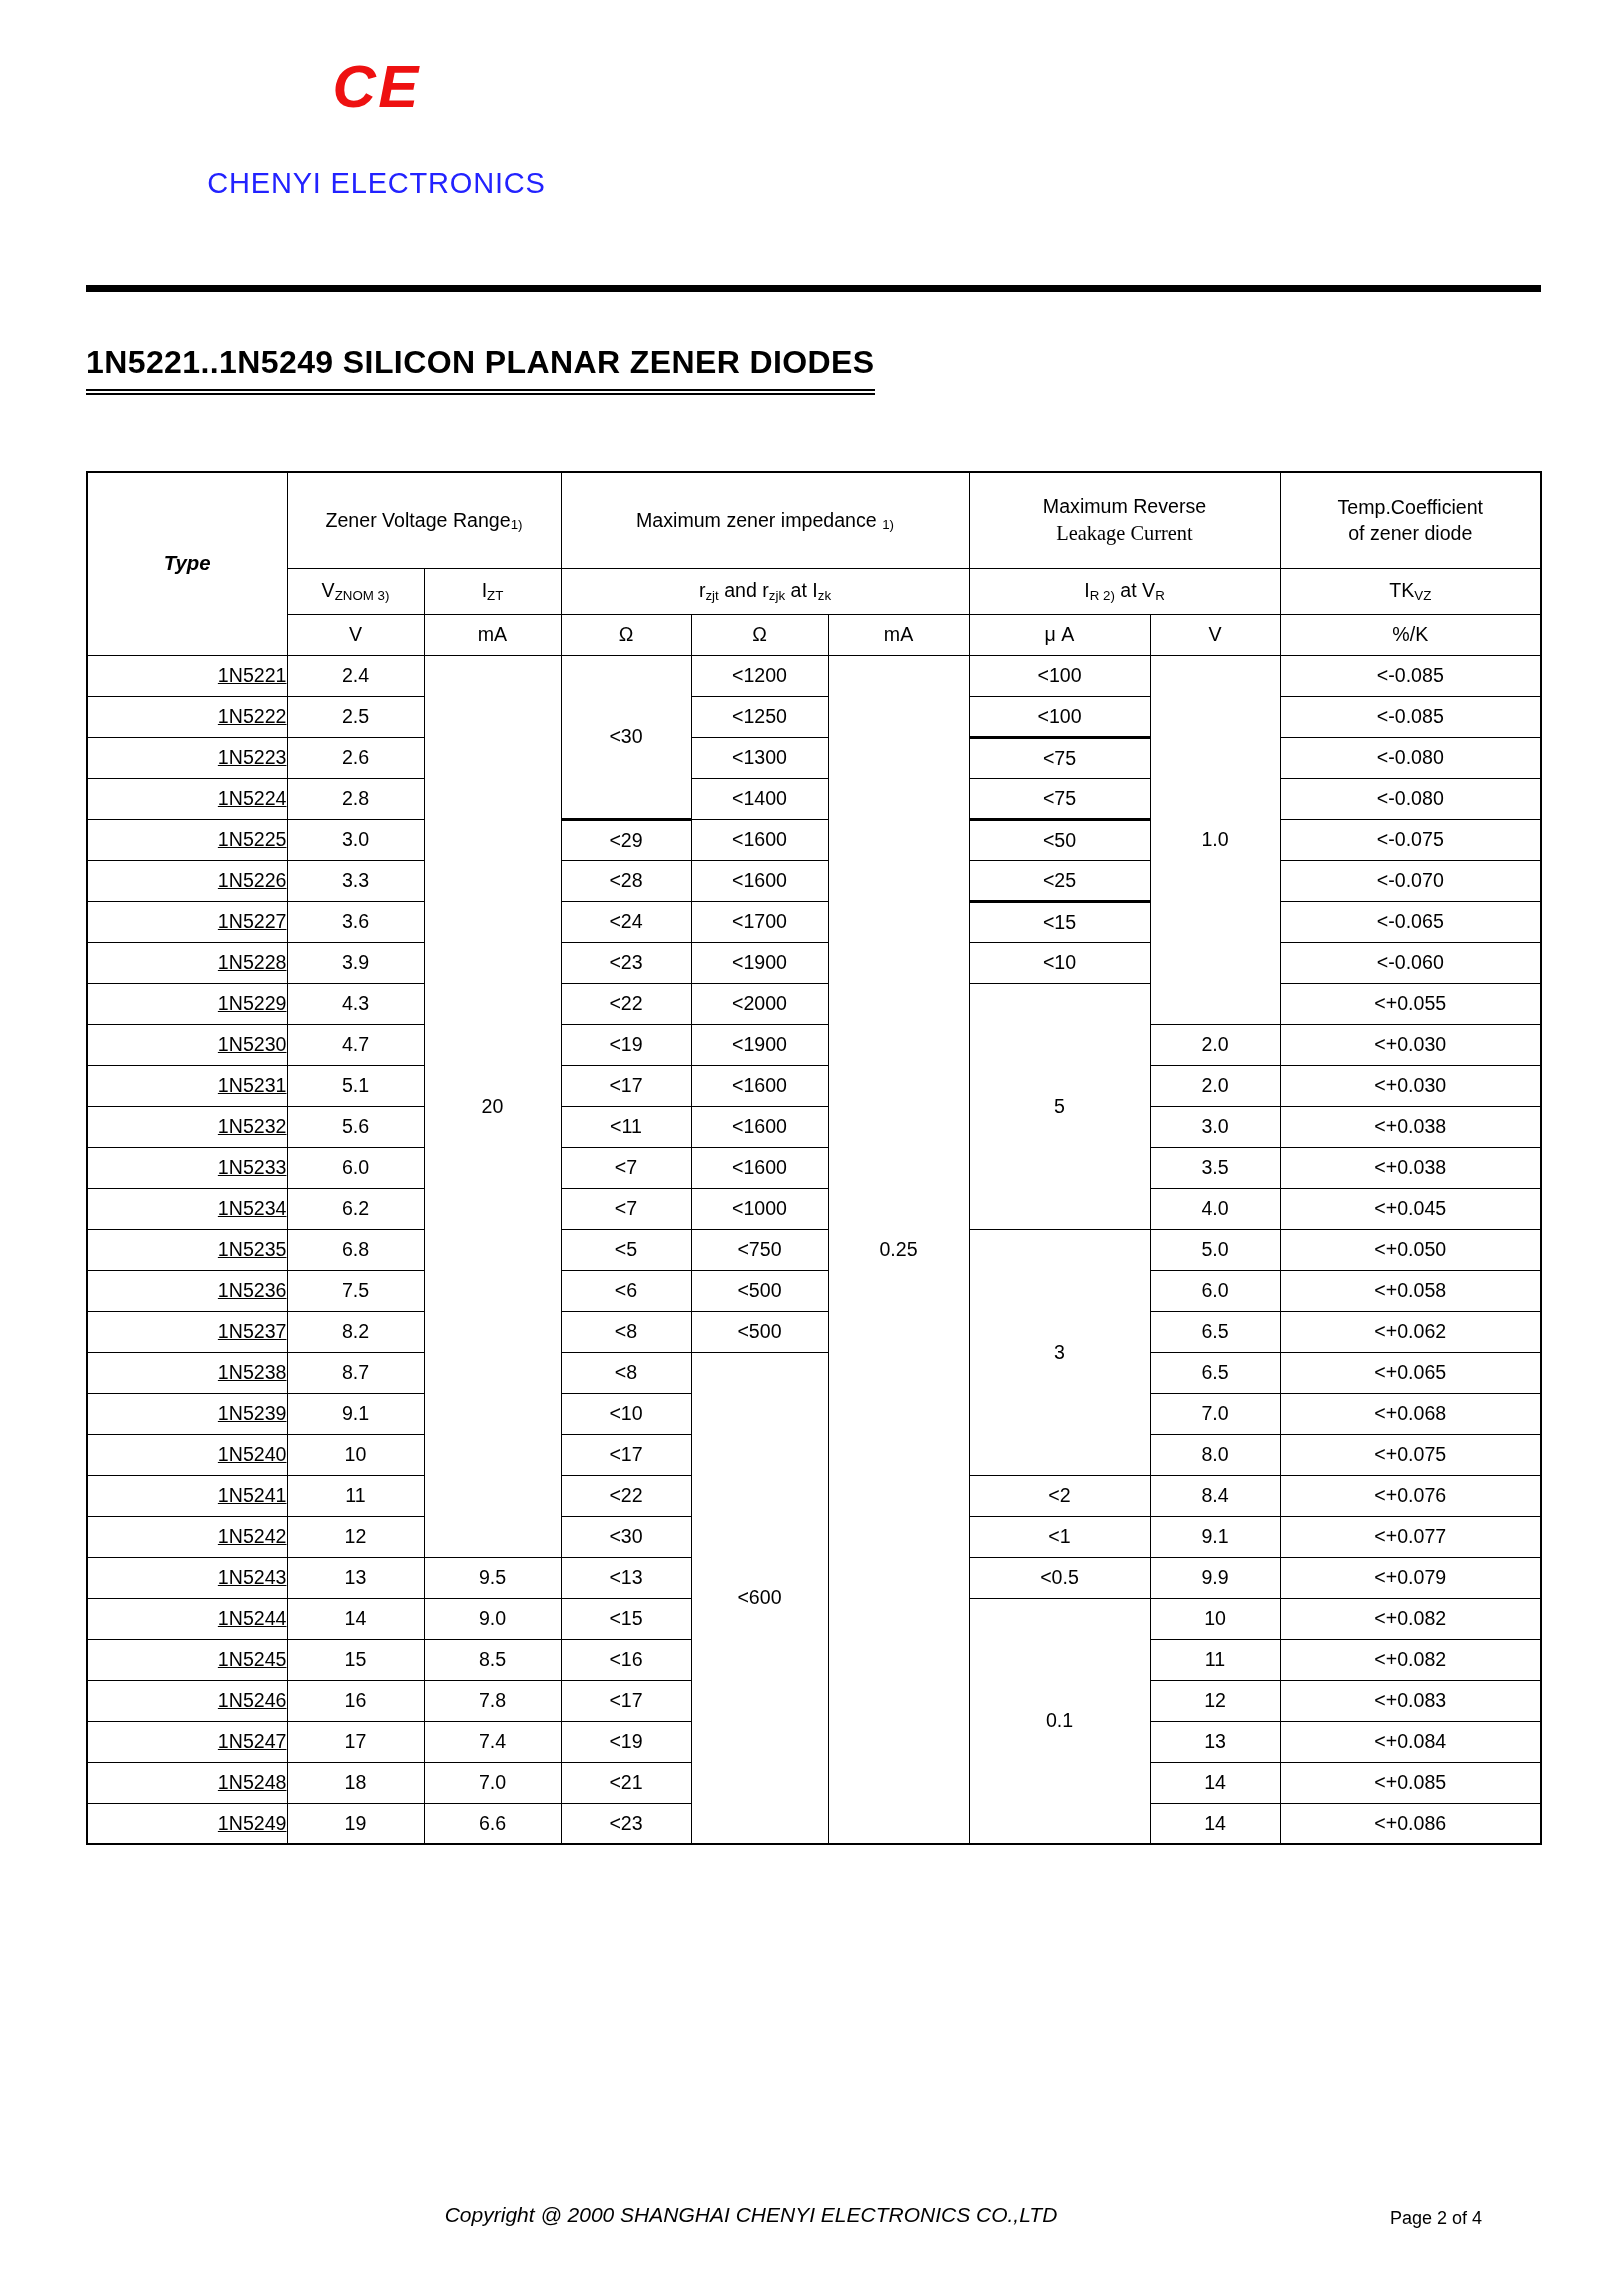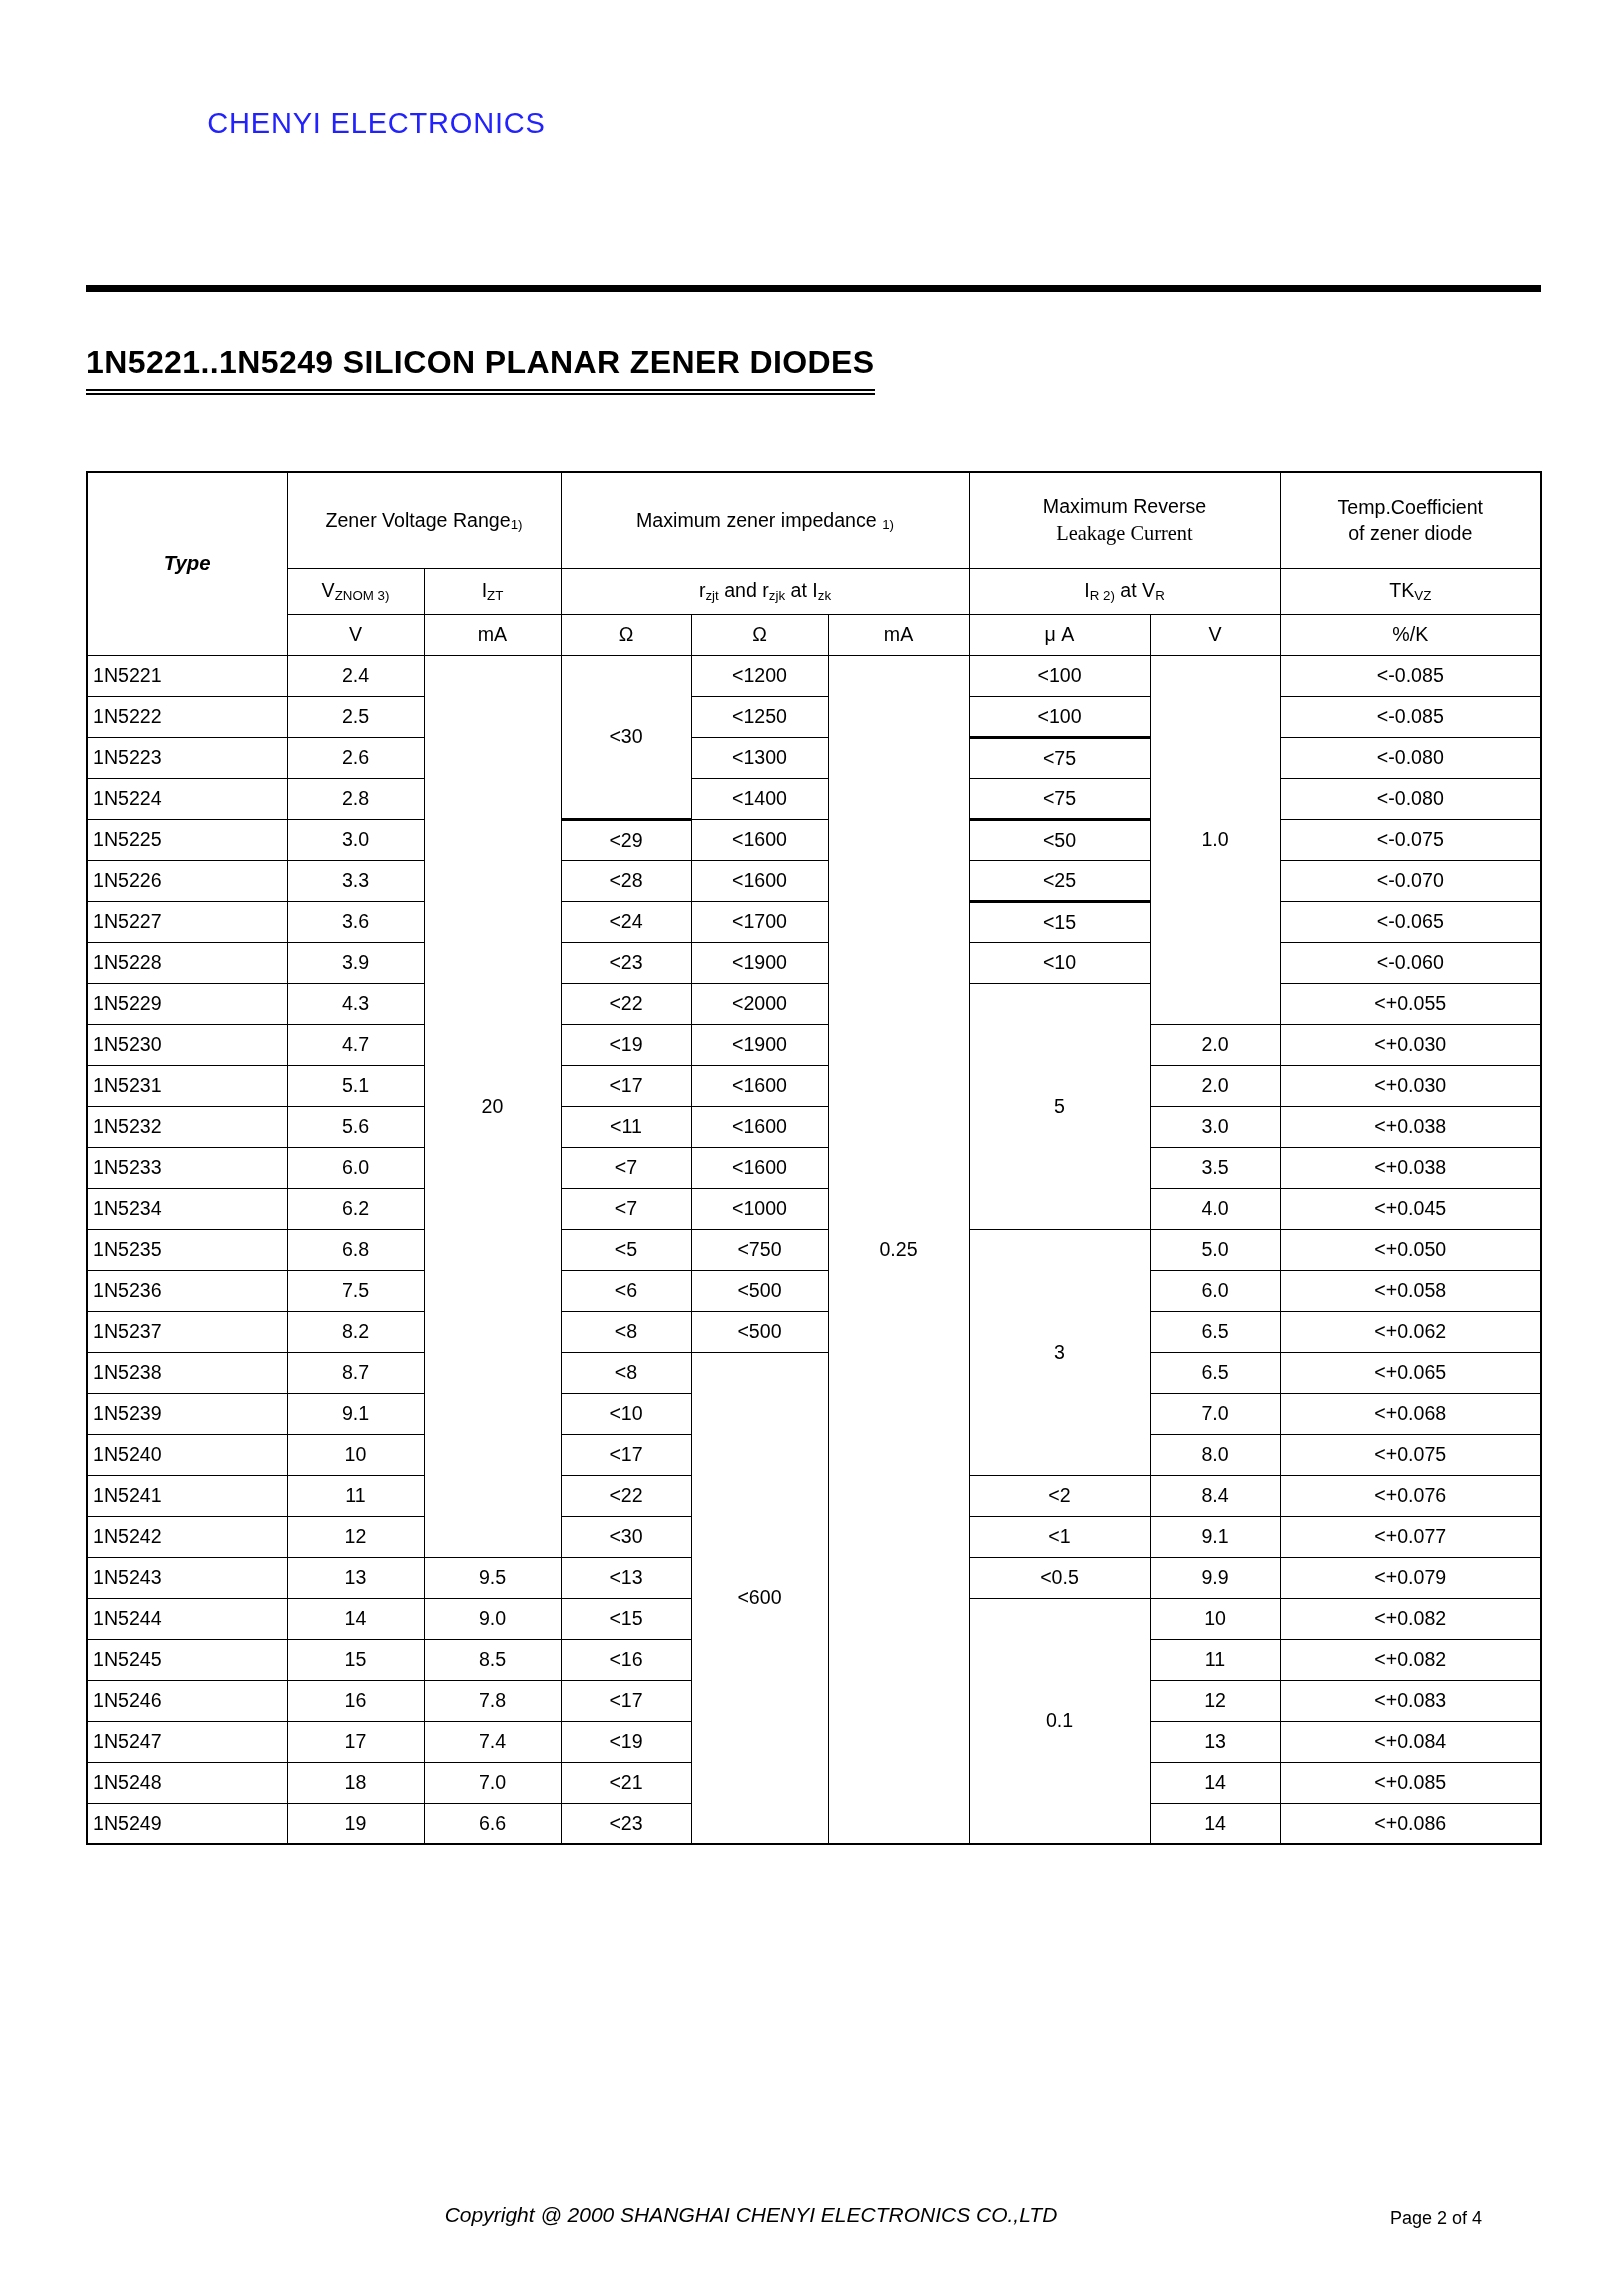"CE" div.logo { html: none -> <div>CE</div> }
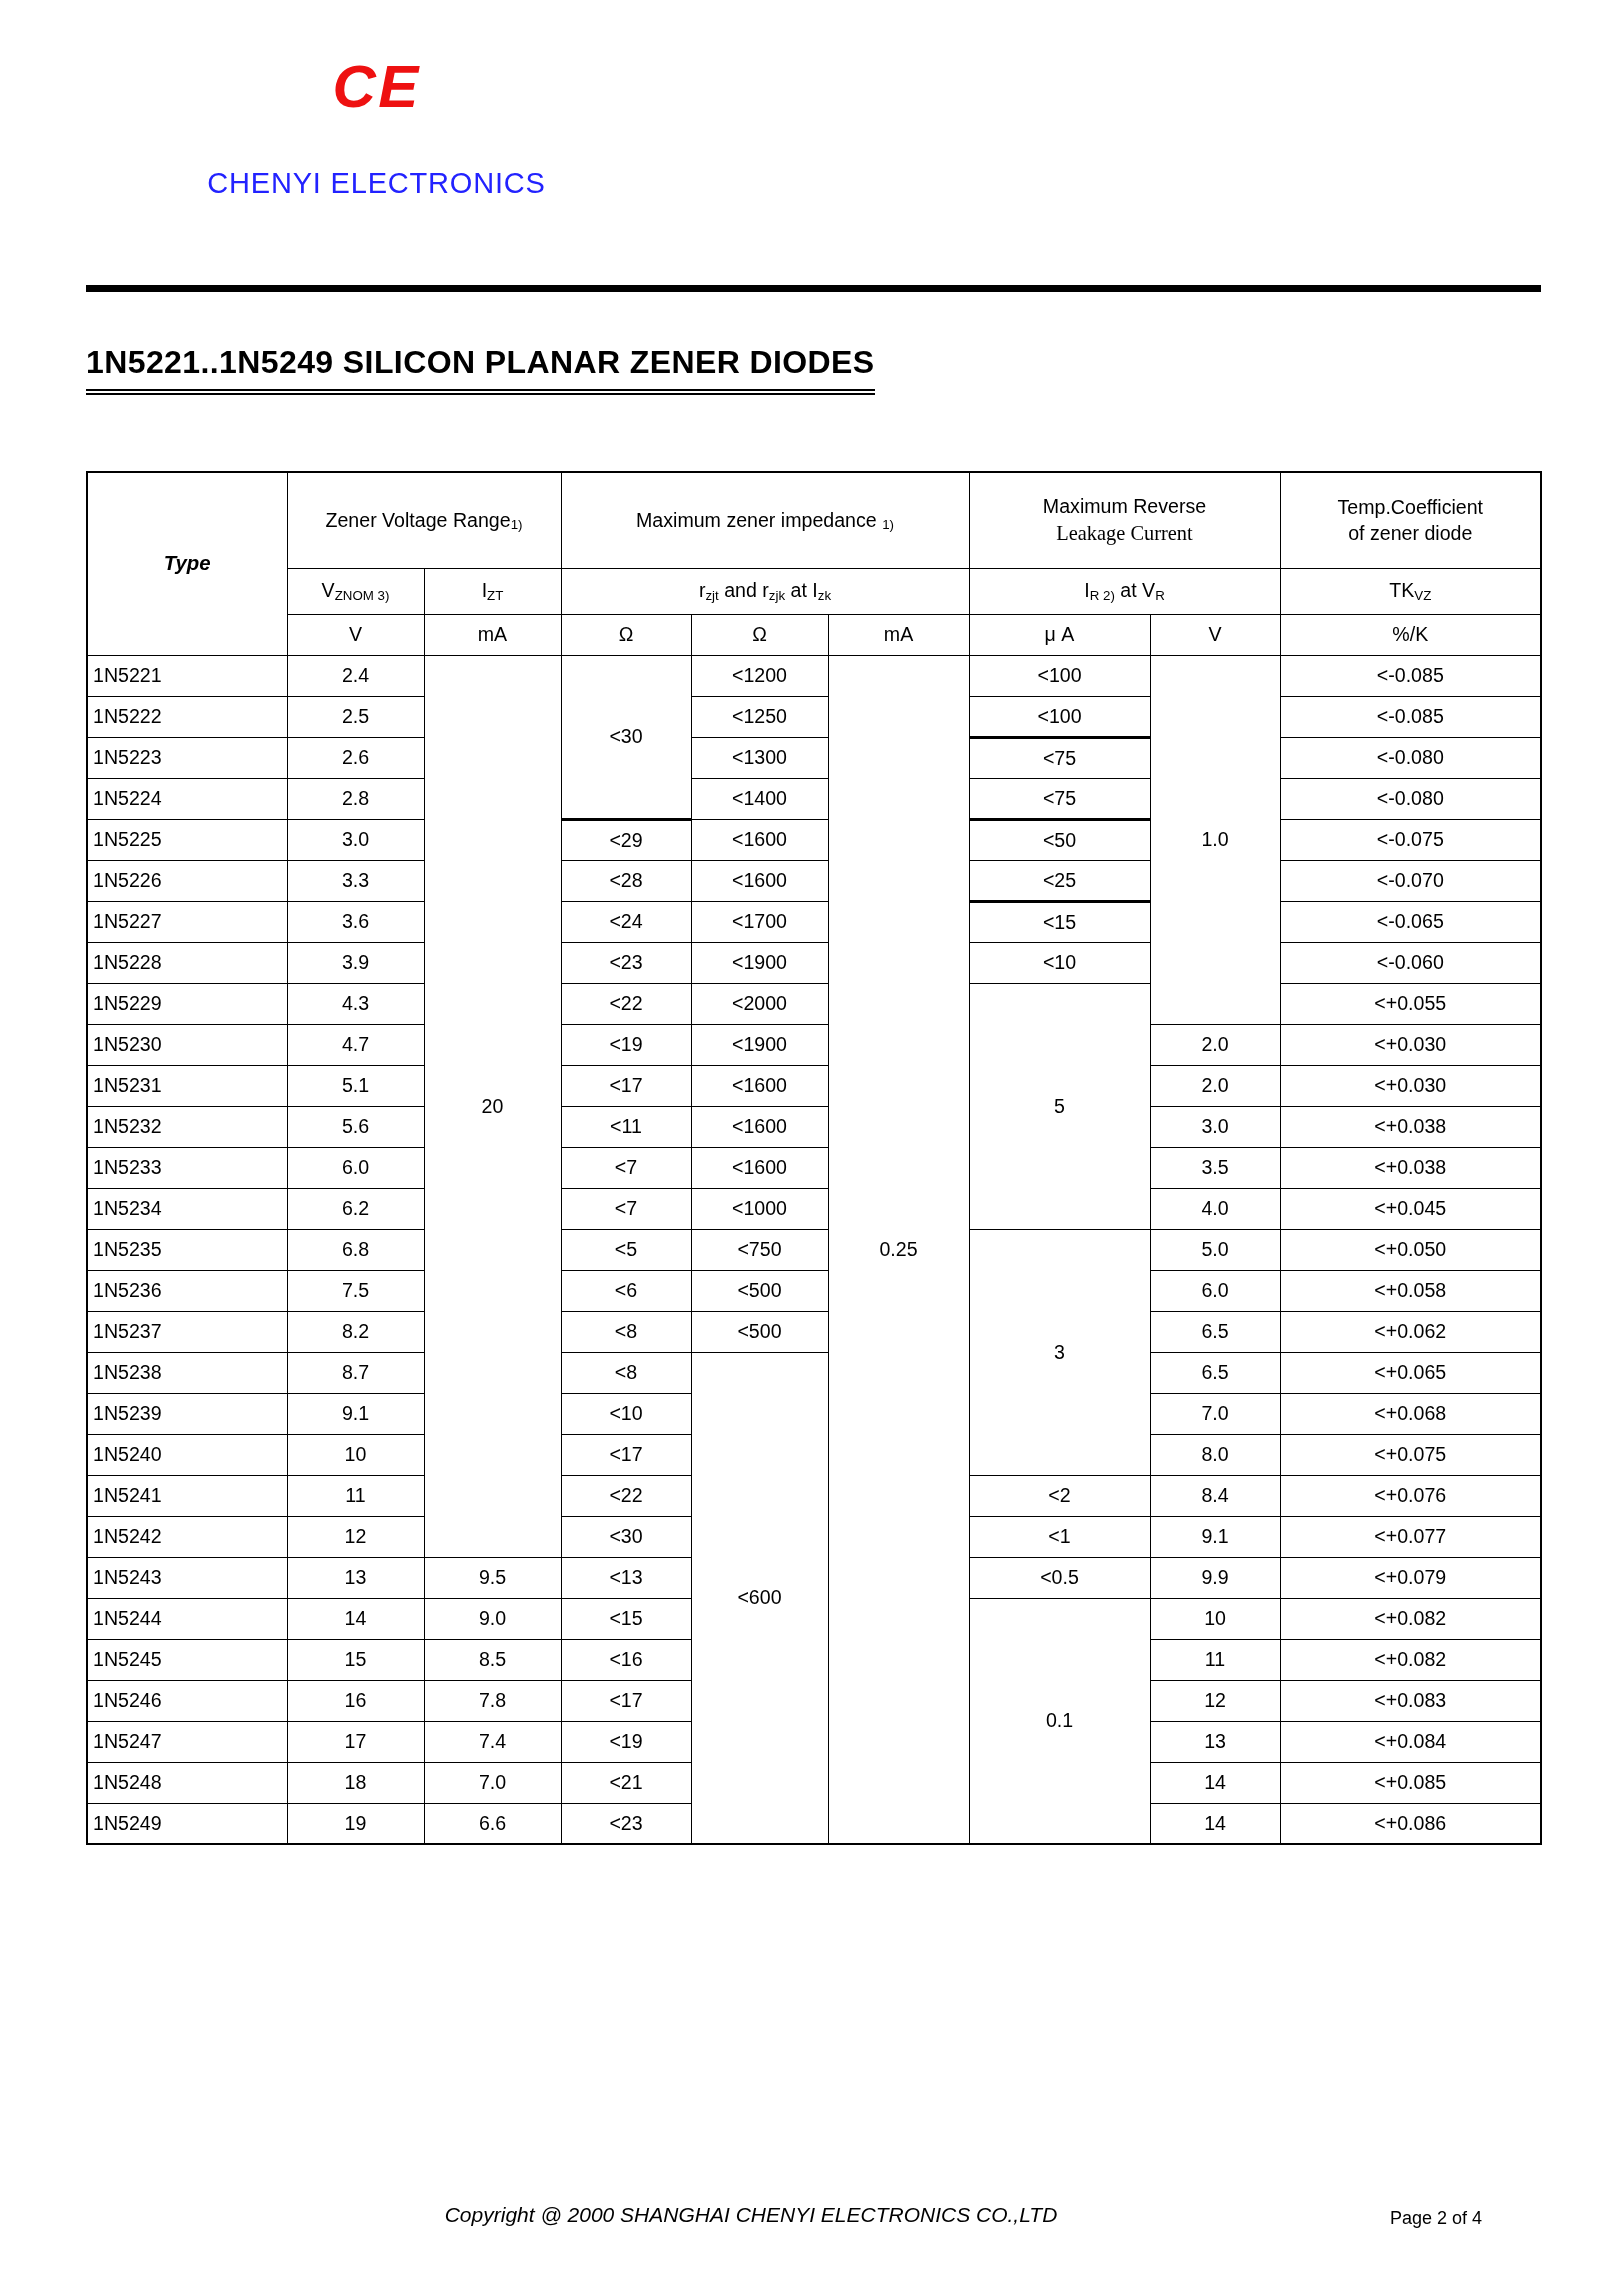"1N5221" td.type-cell { text-align: left -> right; text-decoration: none -> underline }
